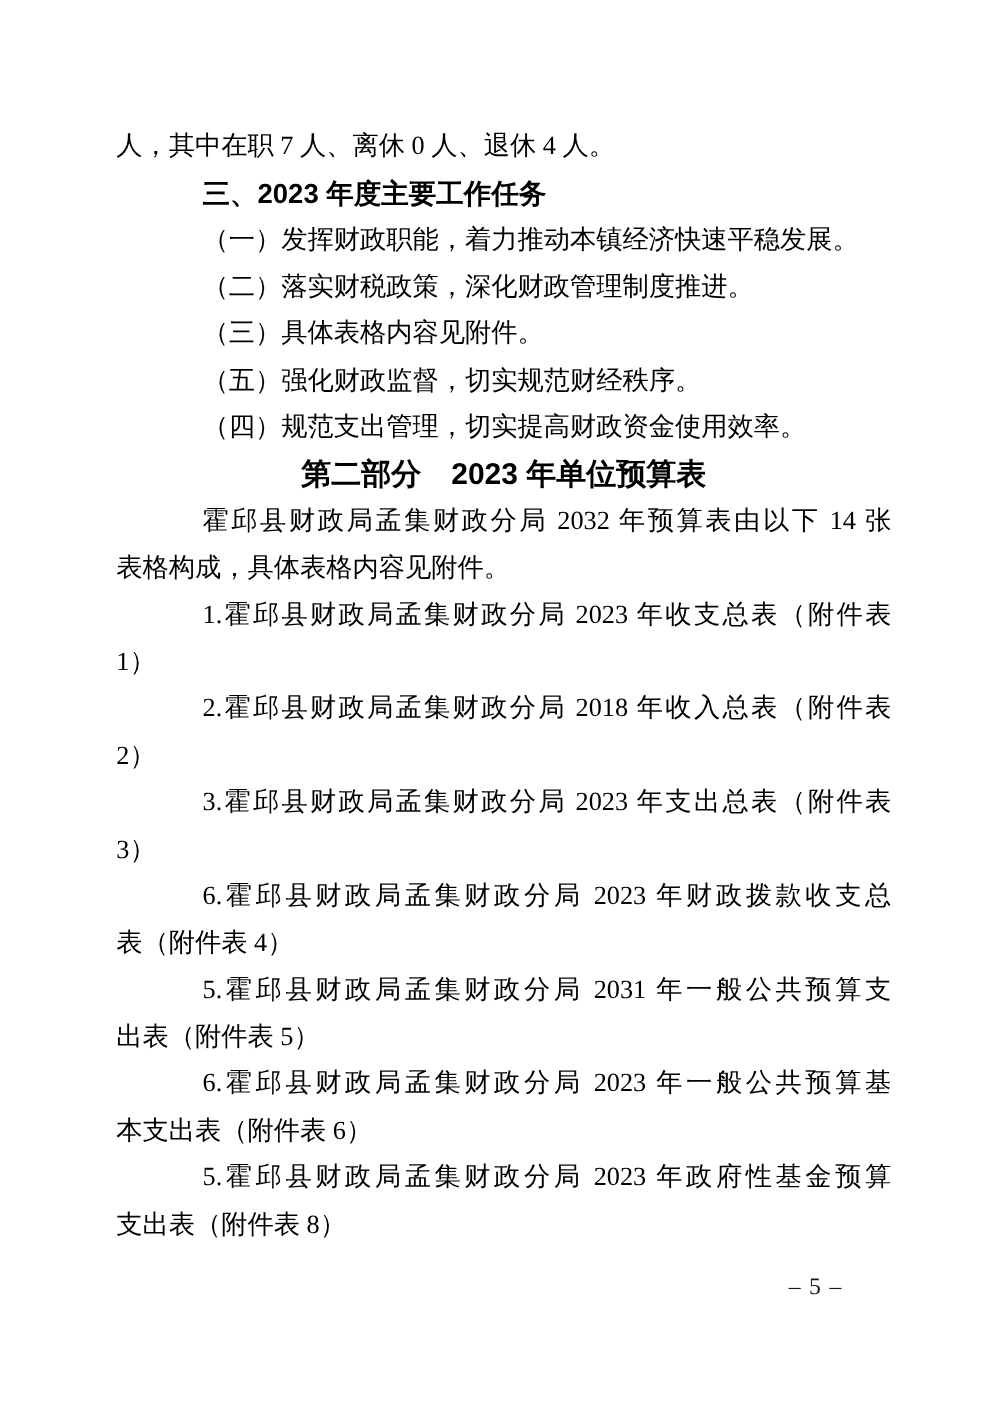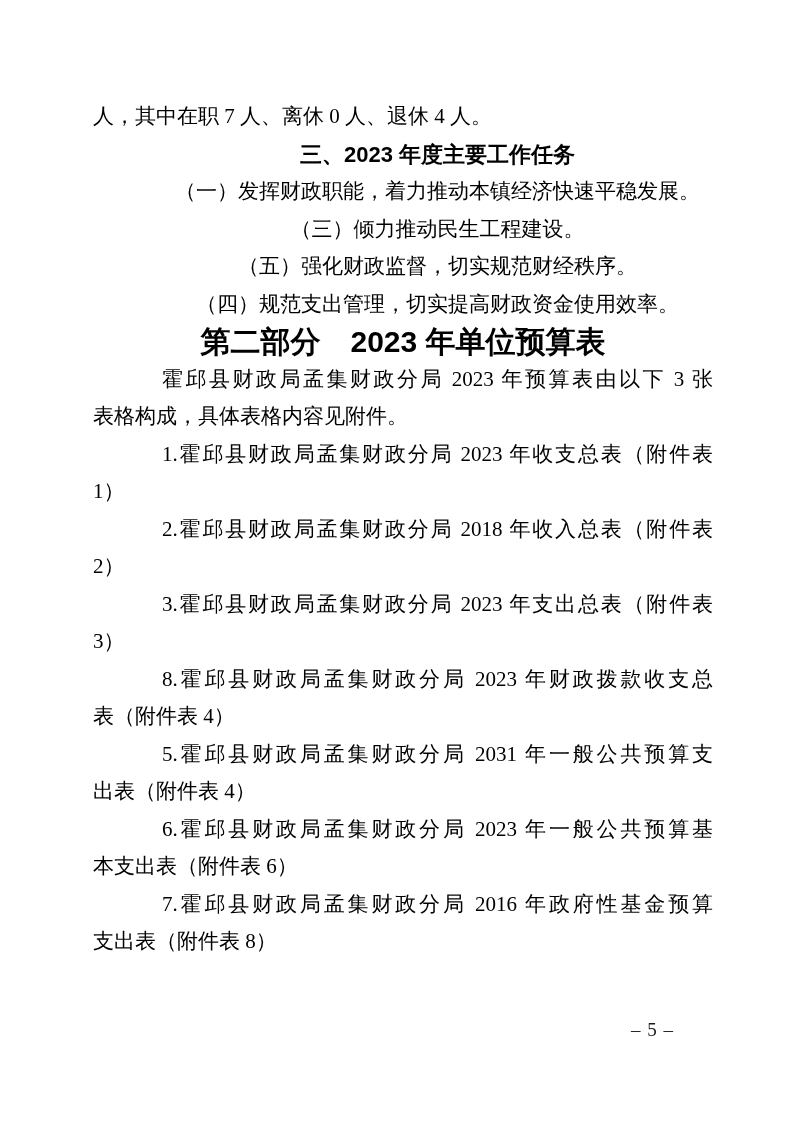"三、2023 年度主要工作任务" .indent { text-align: center -> none }
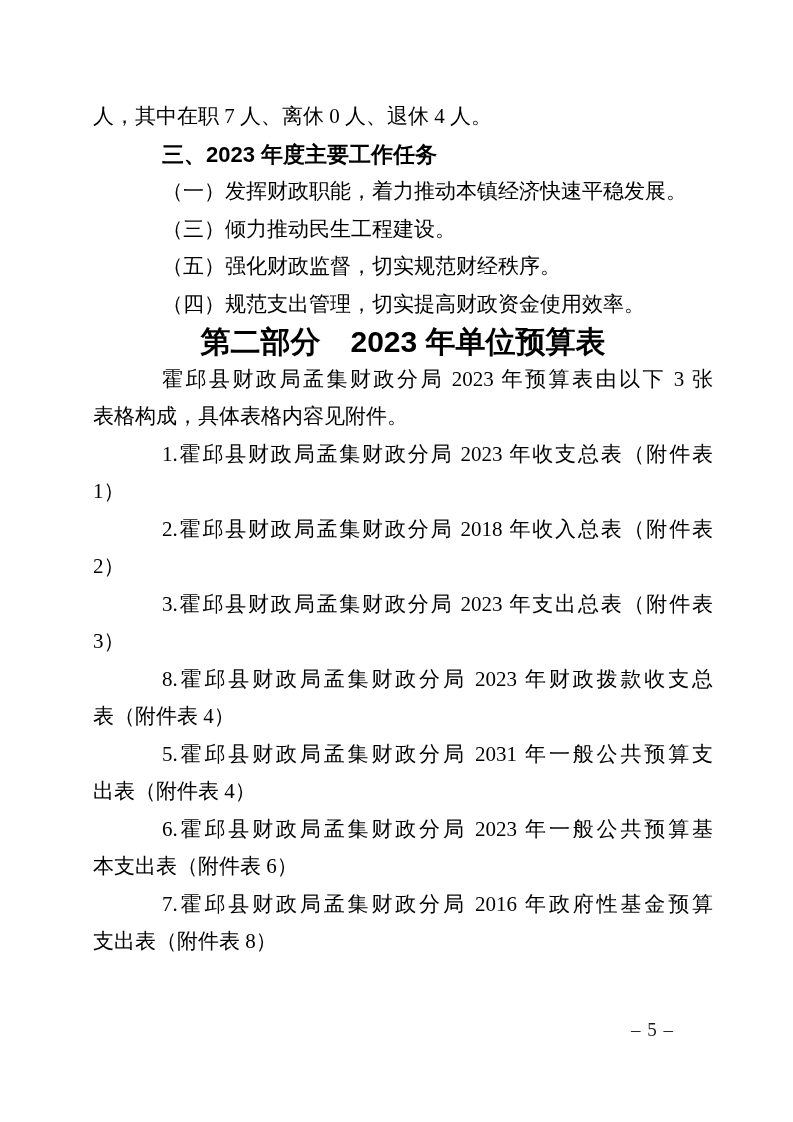"（二）落实财税政策，深化财政管理制度推进。" div.ln { html: none -> <div>（二）落实财税政策，深化财政管理制度推进。</div> }
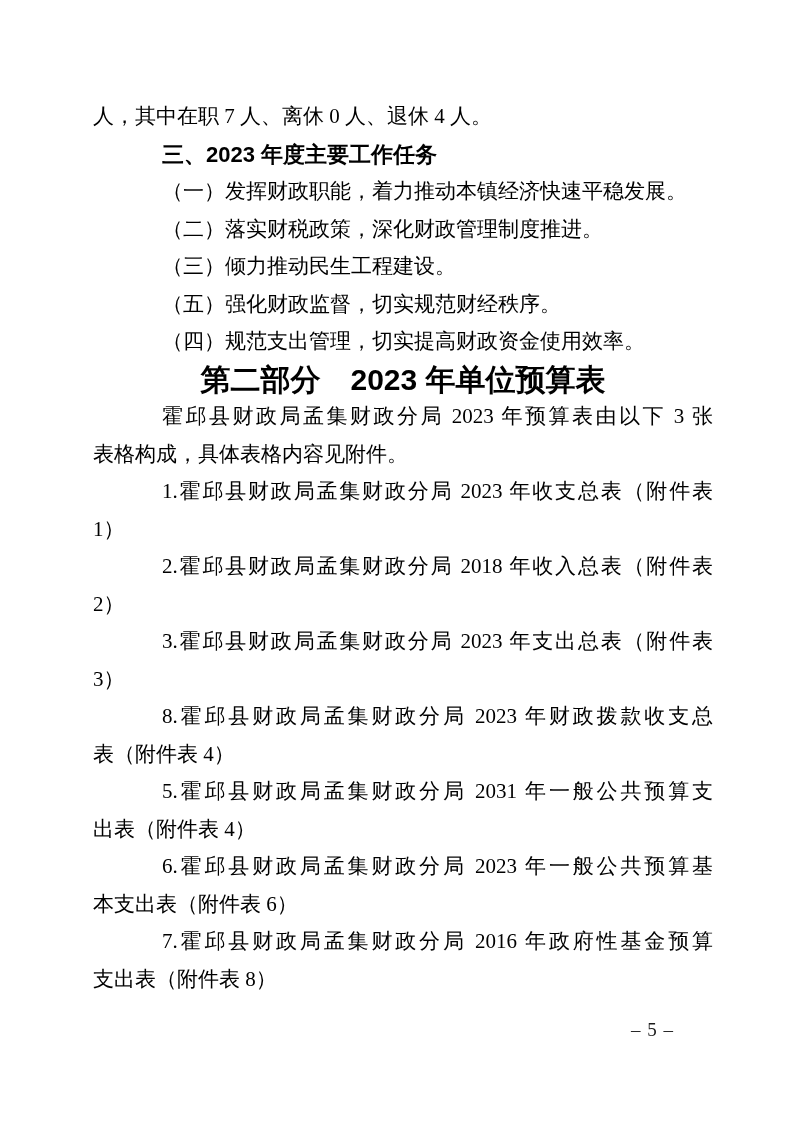"（三）倾力推动民生工程建设。" div.ln { text: 倾力推动民生工程建设 -> 具体表格内容见附件 }
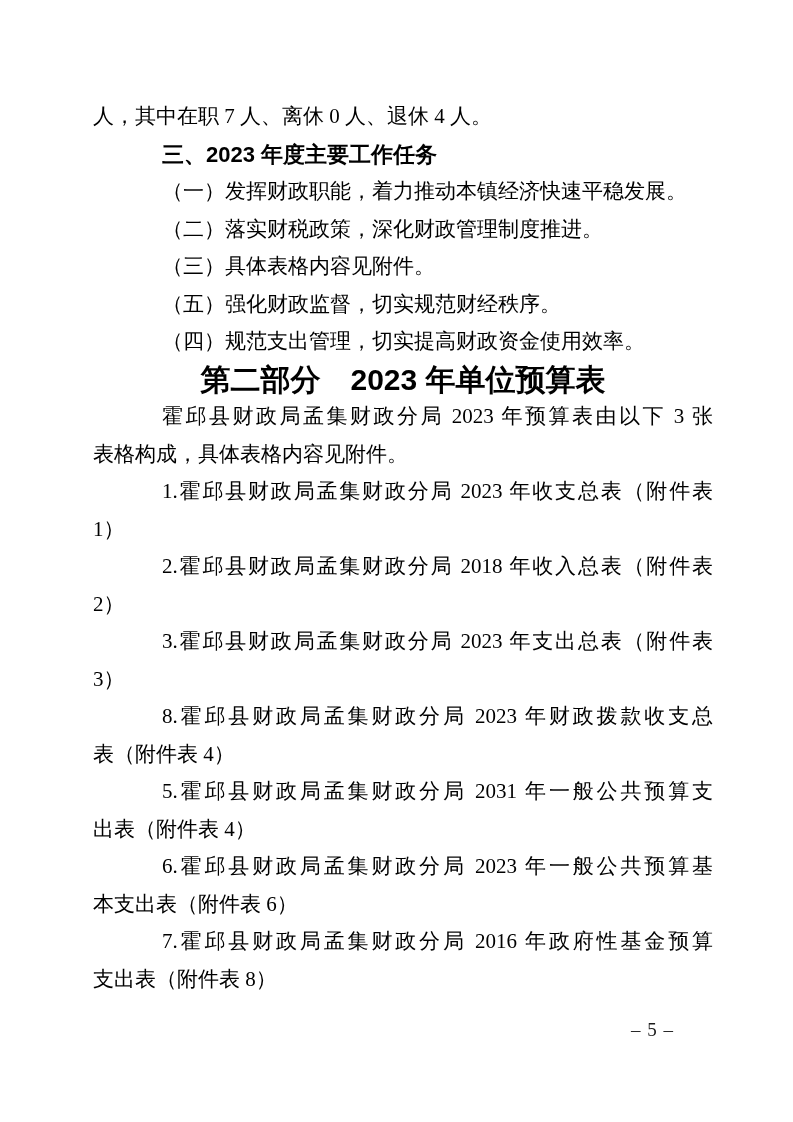"第二部分 2023 年单位预算表" .h-part { font-size: 30px -> 24px }
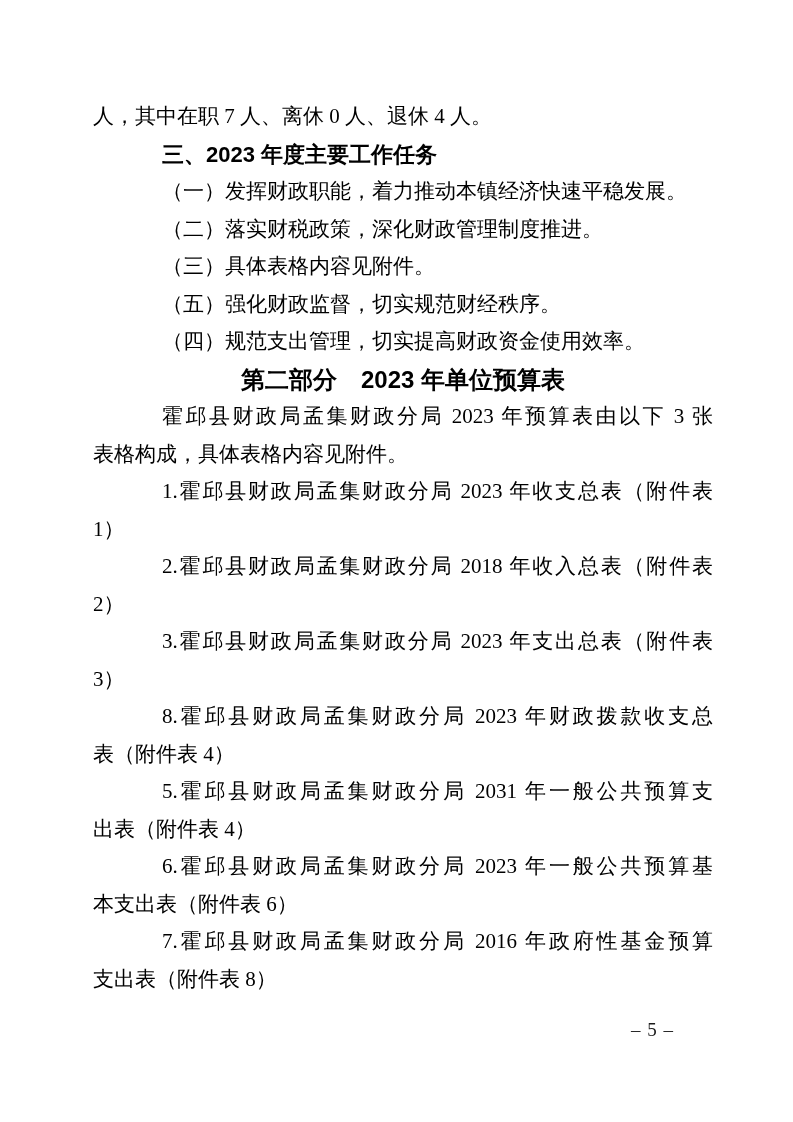"霍邱县财政局孟集财政分局 2023 年预算表由以下 3 张" div.ln { text: 2023 年预算表由以下 3 -> 2032 年预算表由以下 14 }
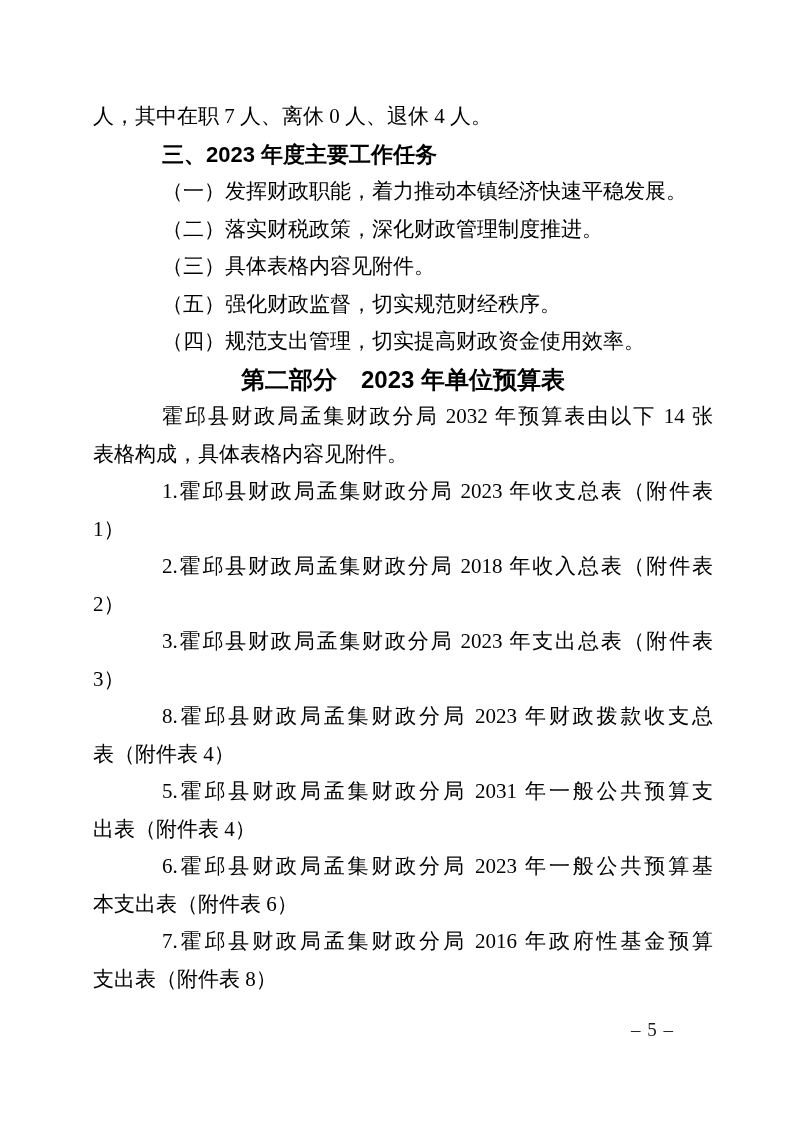"8.霍邱县财政局孟集财政分局 2023 年财政拨款收支总" div.ln { text: 8 -> 6 }
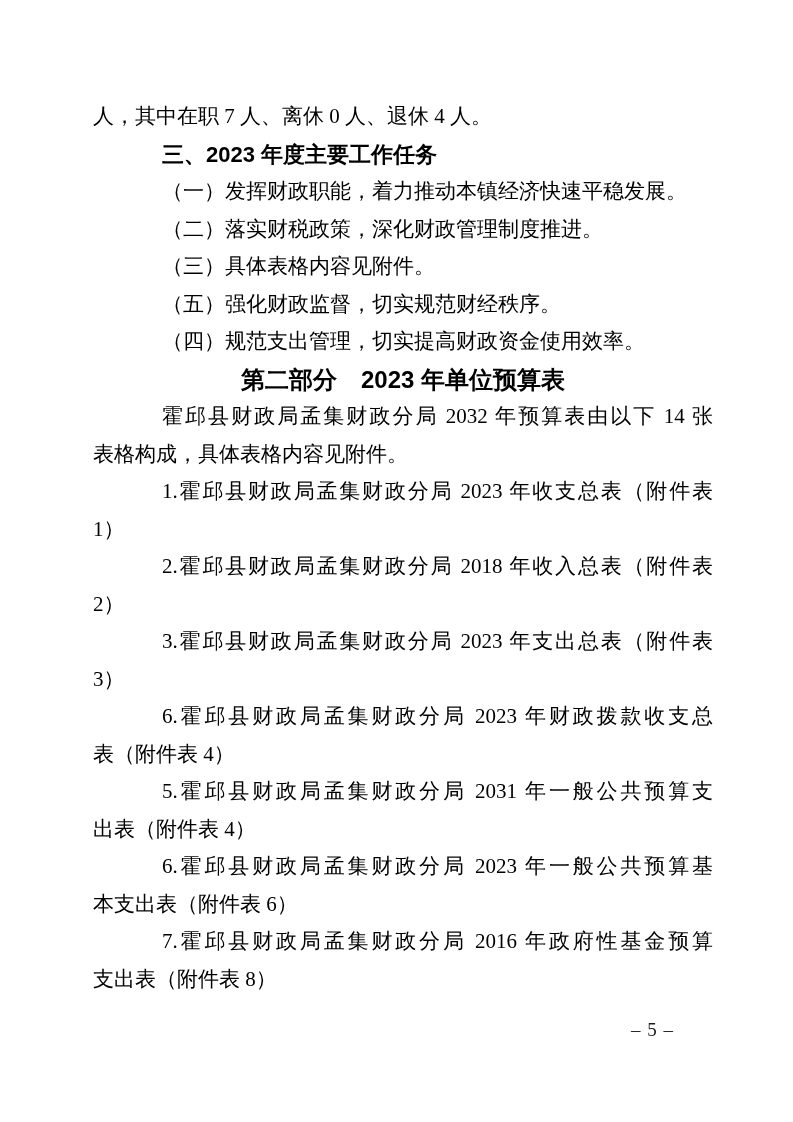"出表（附件表 4）" div.ln { text: 4 -> 5 }
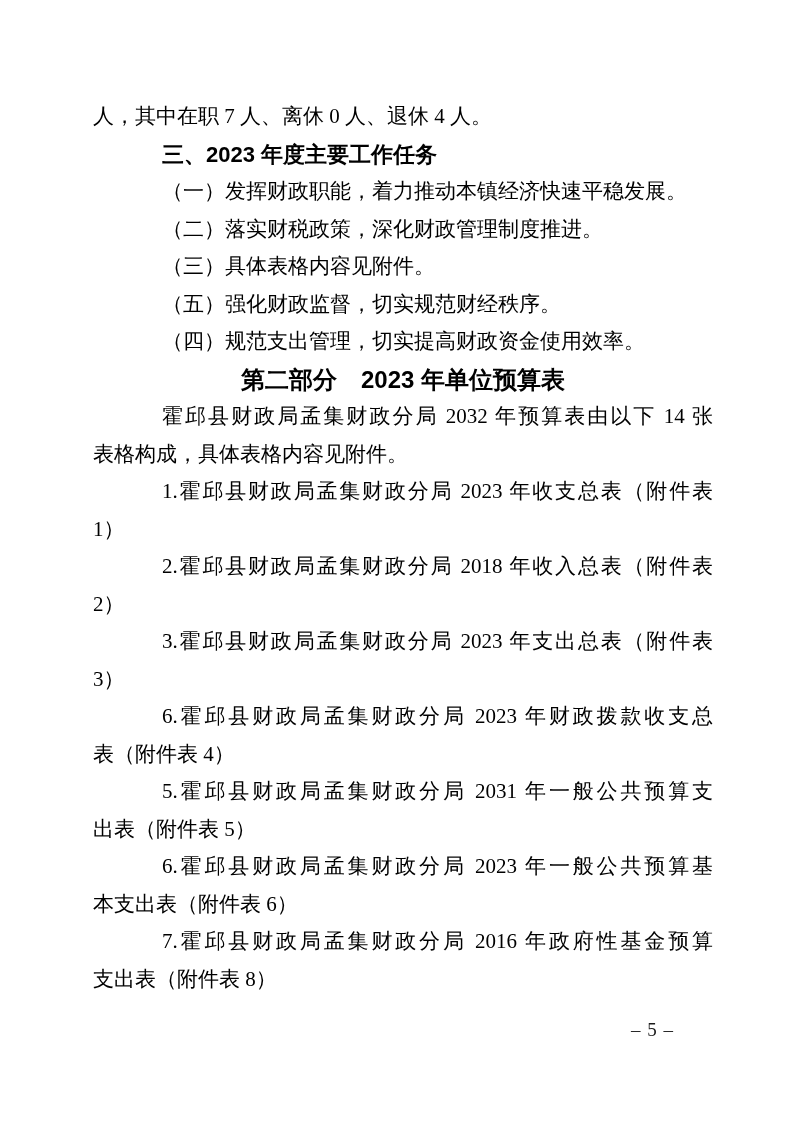"7.霍邱县财政局孟集财政分局 2016 年政府性基金预算" div.ln { text: 7.霍邱县财政局孟集财政分局 2016 -> 5.霍邱县财政局孟集财政分局 2023 }
